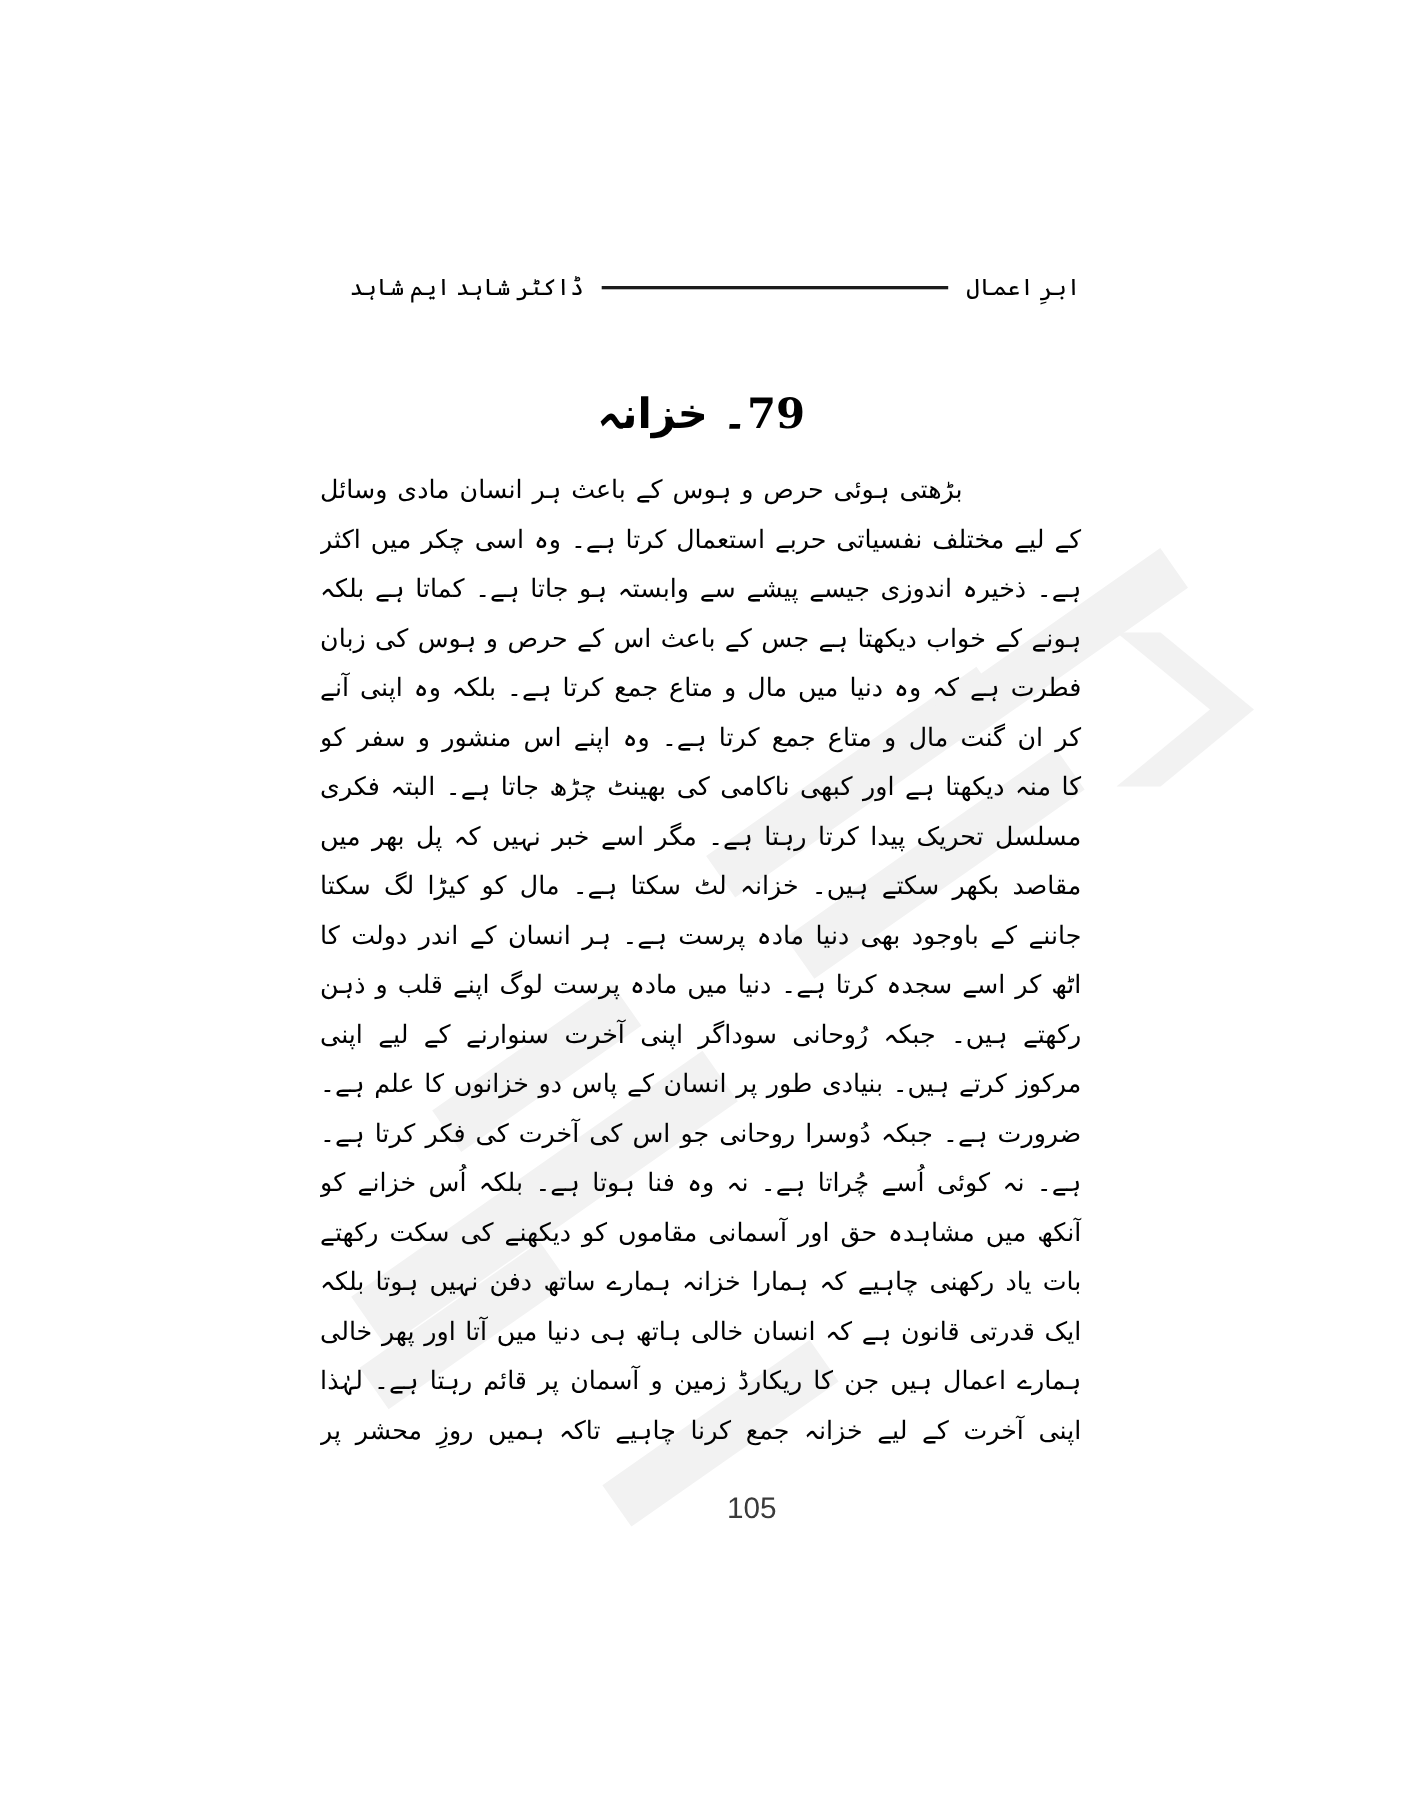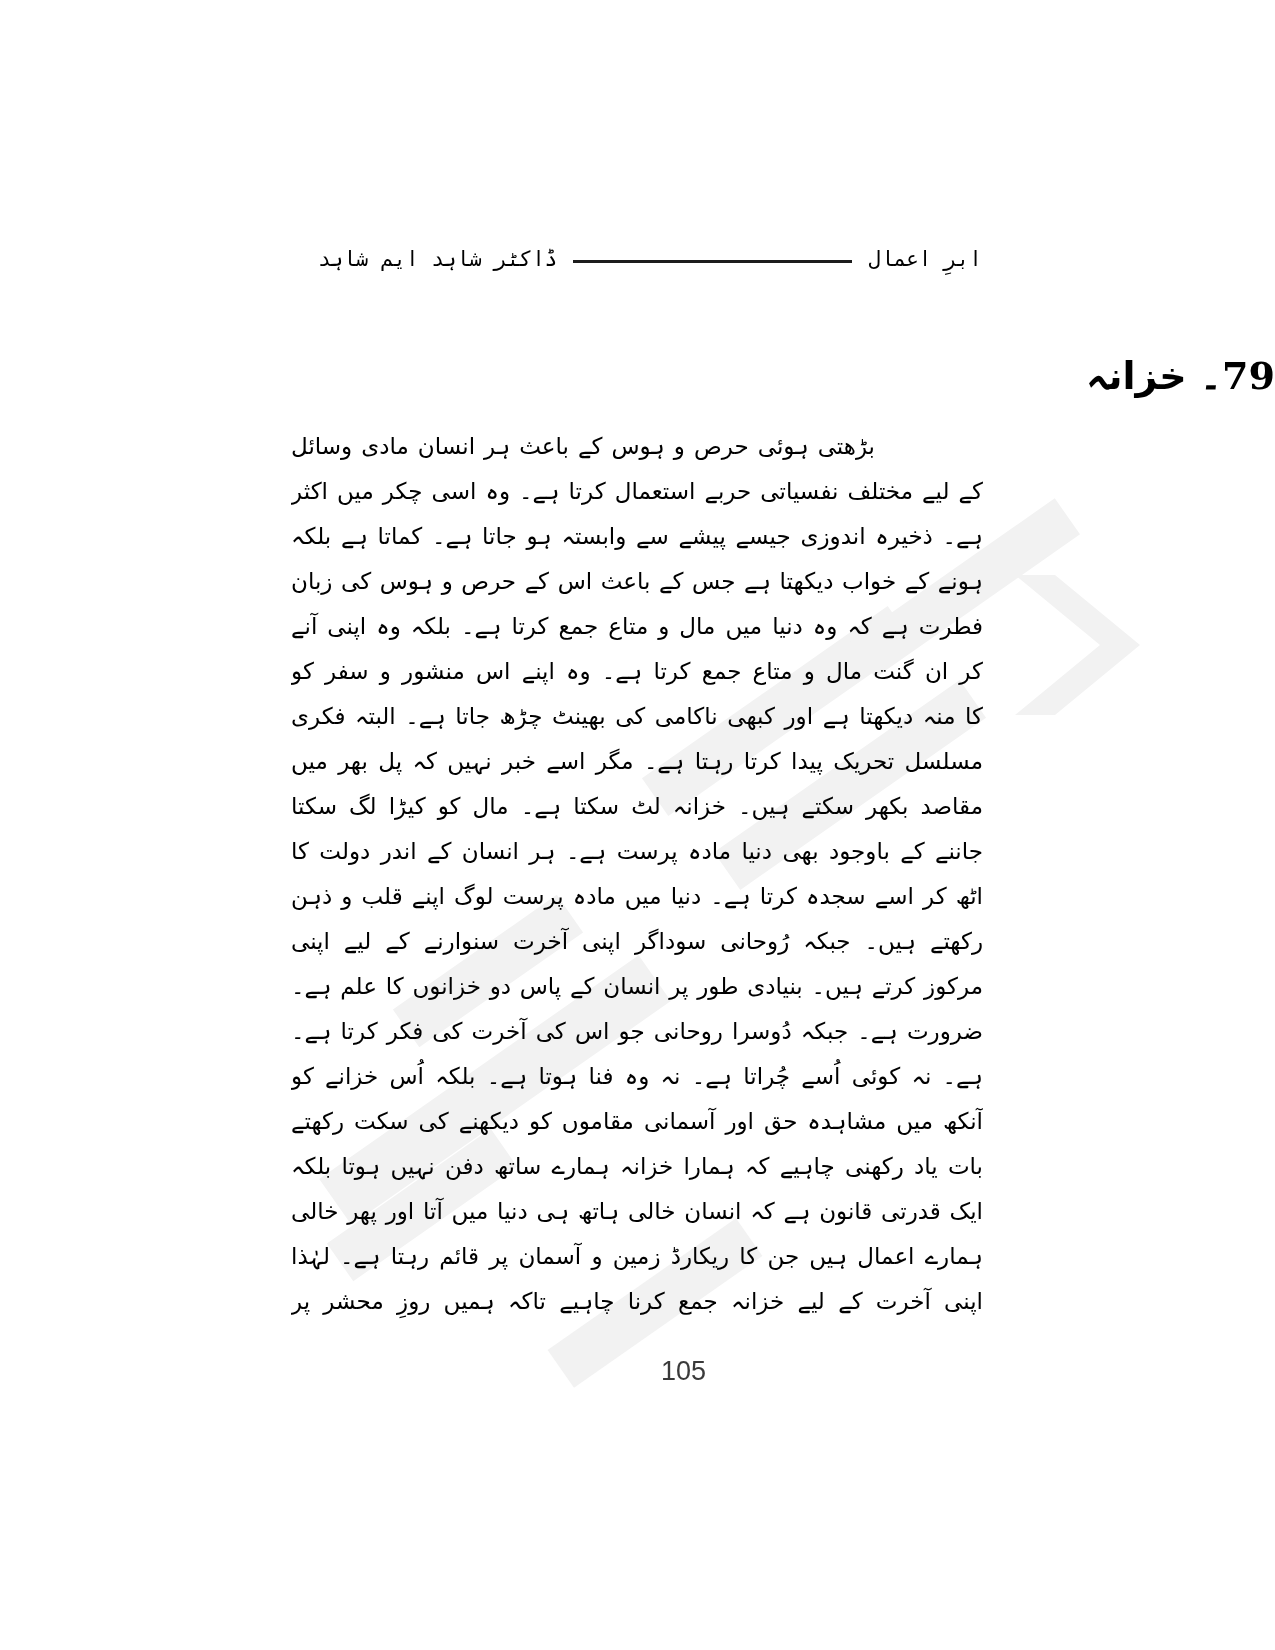"ڈاکٹر شاہد ایم شاہد" .header-text { font-family: Liberation Mono, monospace -> Liberation Serif, serif }
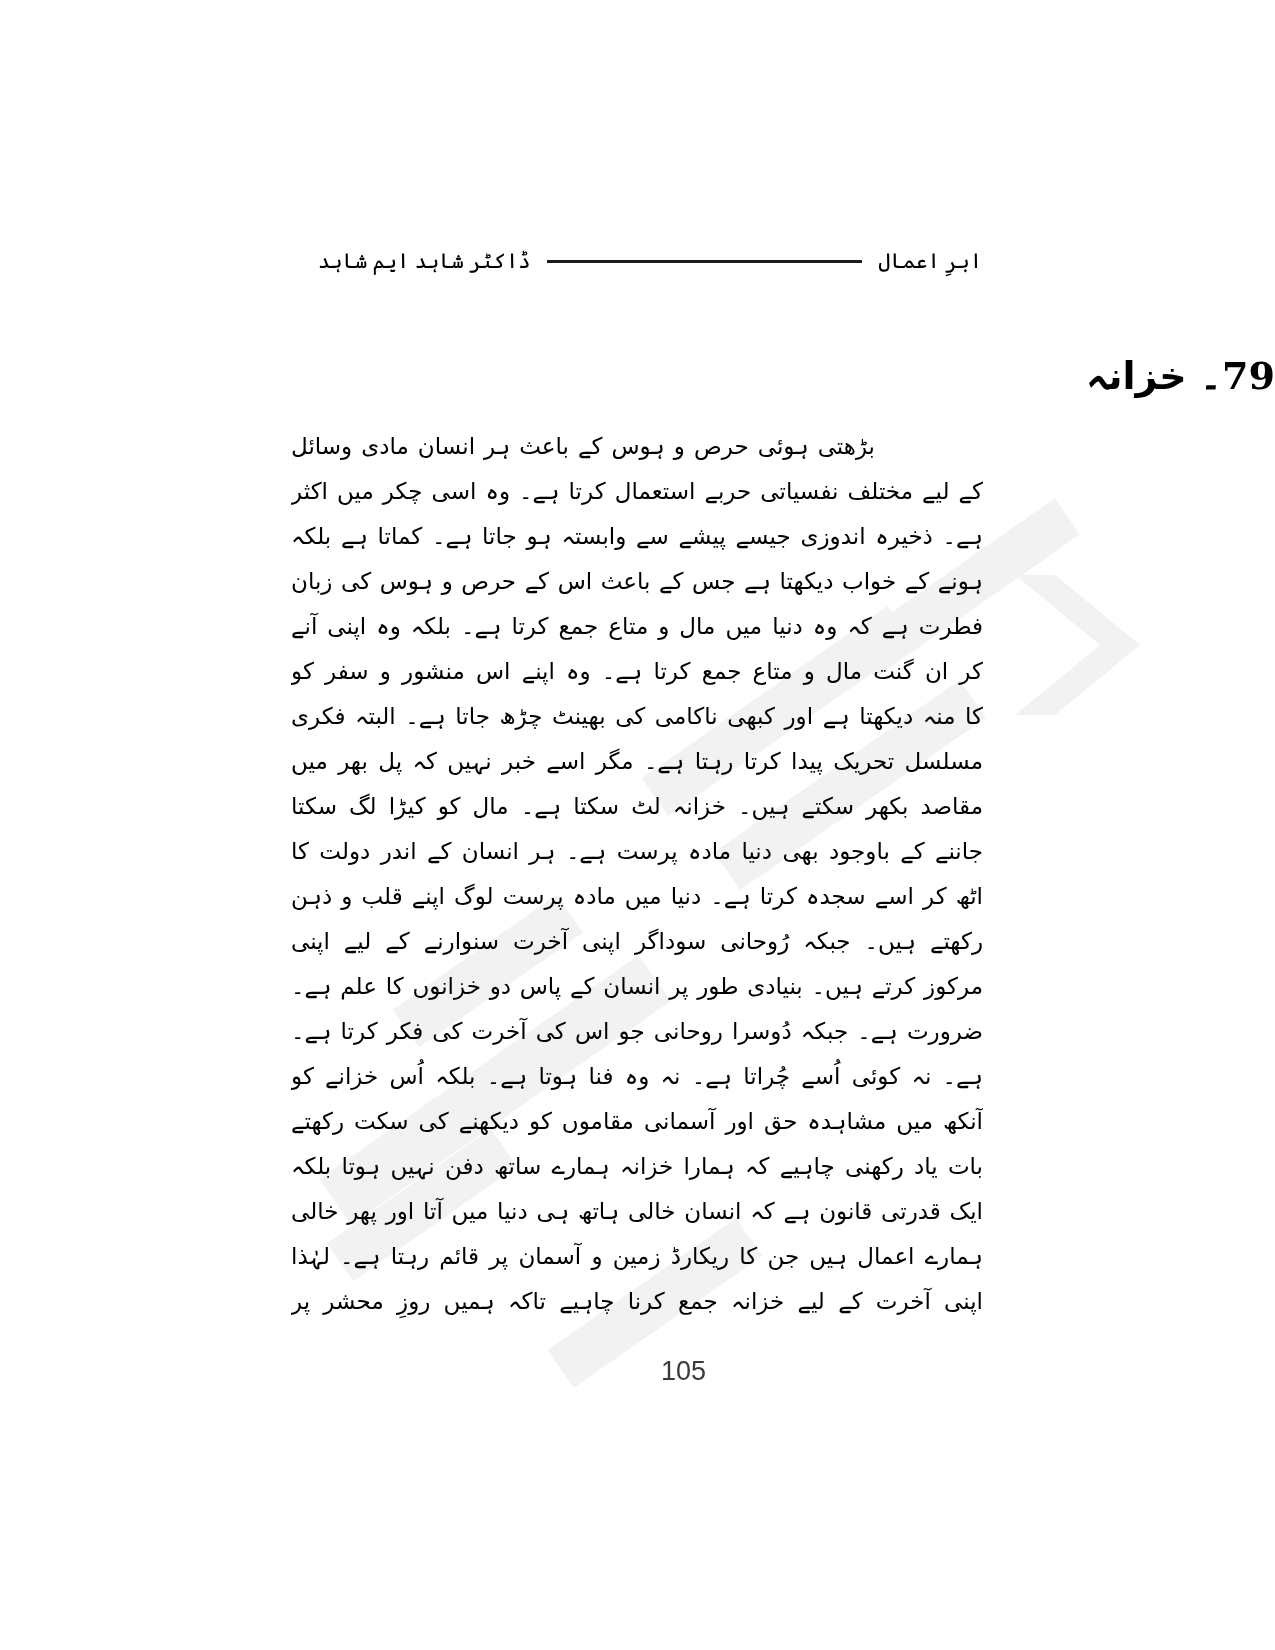"79۔ خزانہ" .chapter-title { text-align: none -> center }
